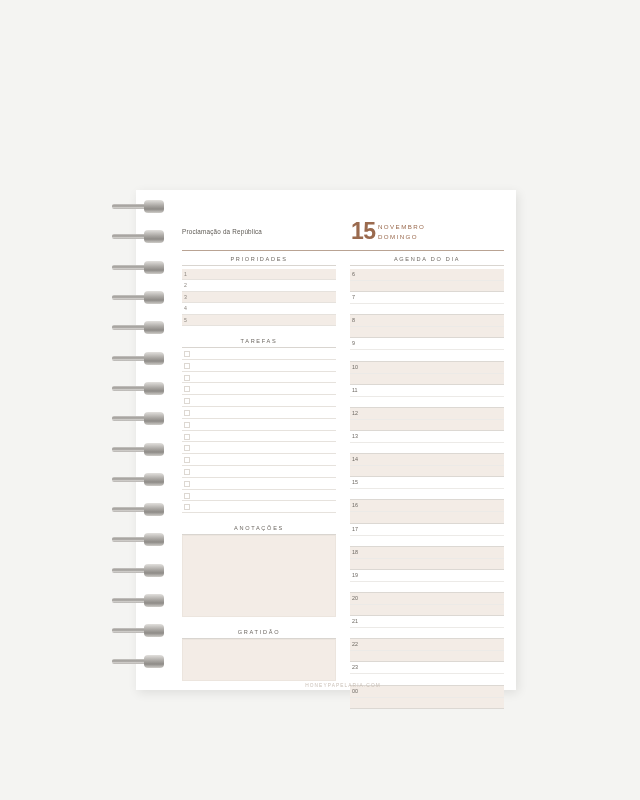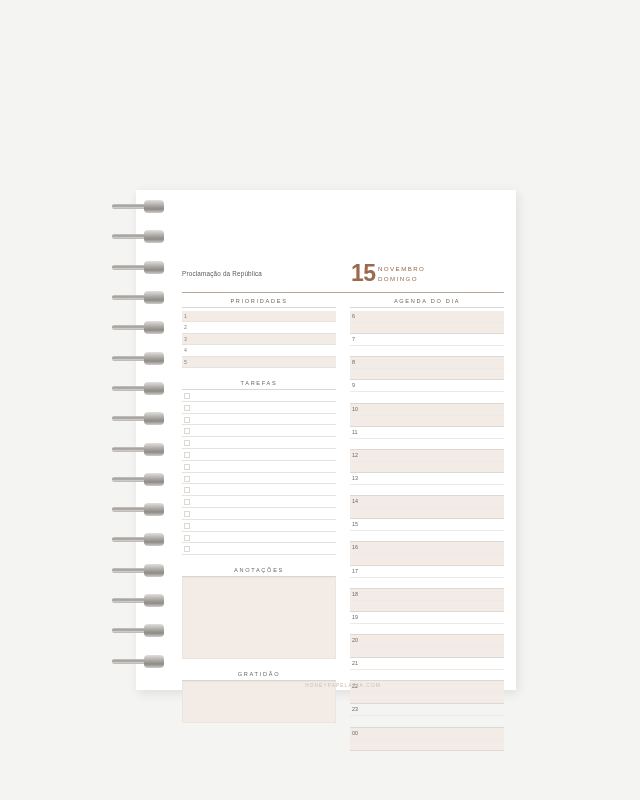"15" #page-inner { margin-top: 42px -> none }
